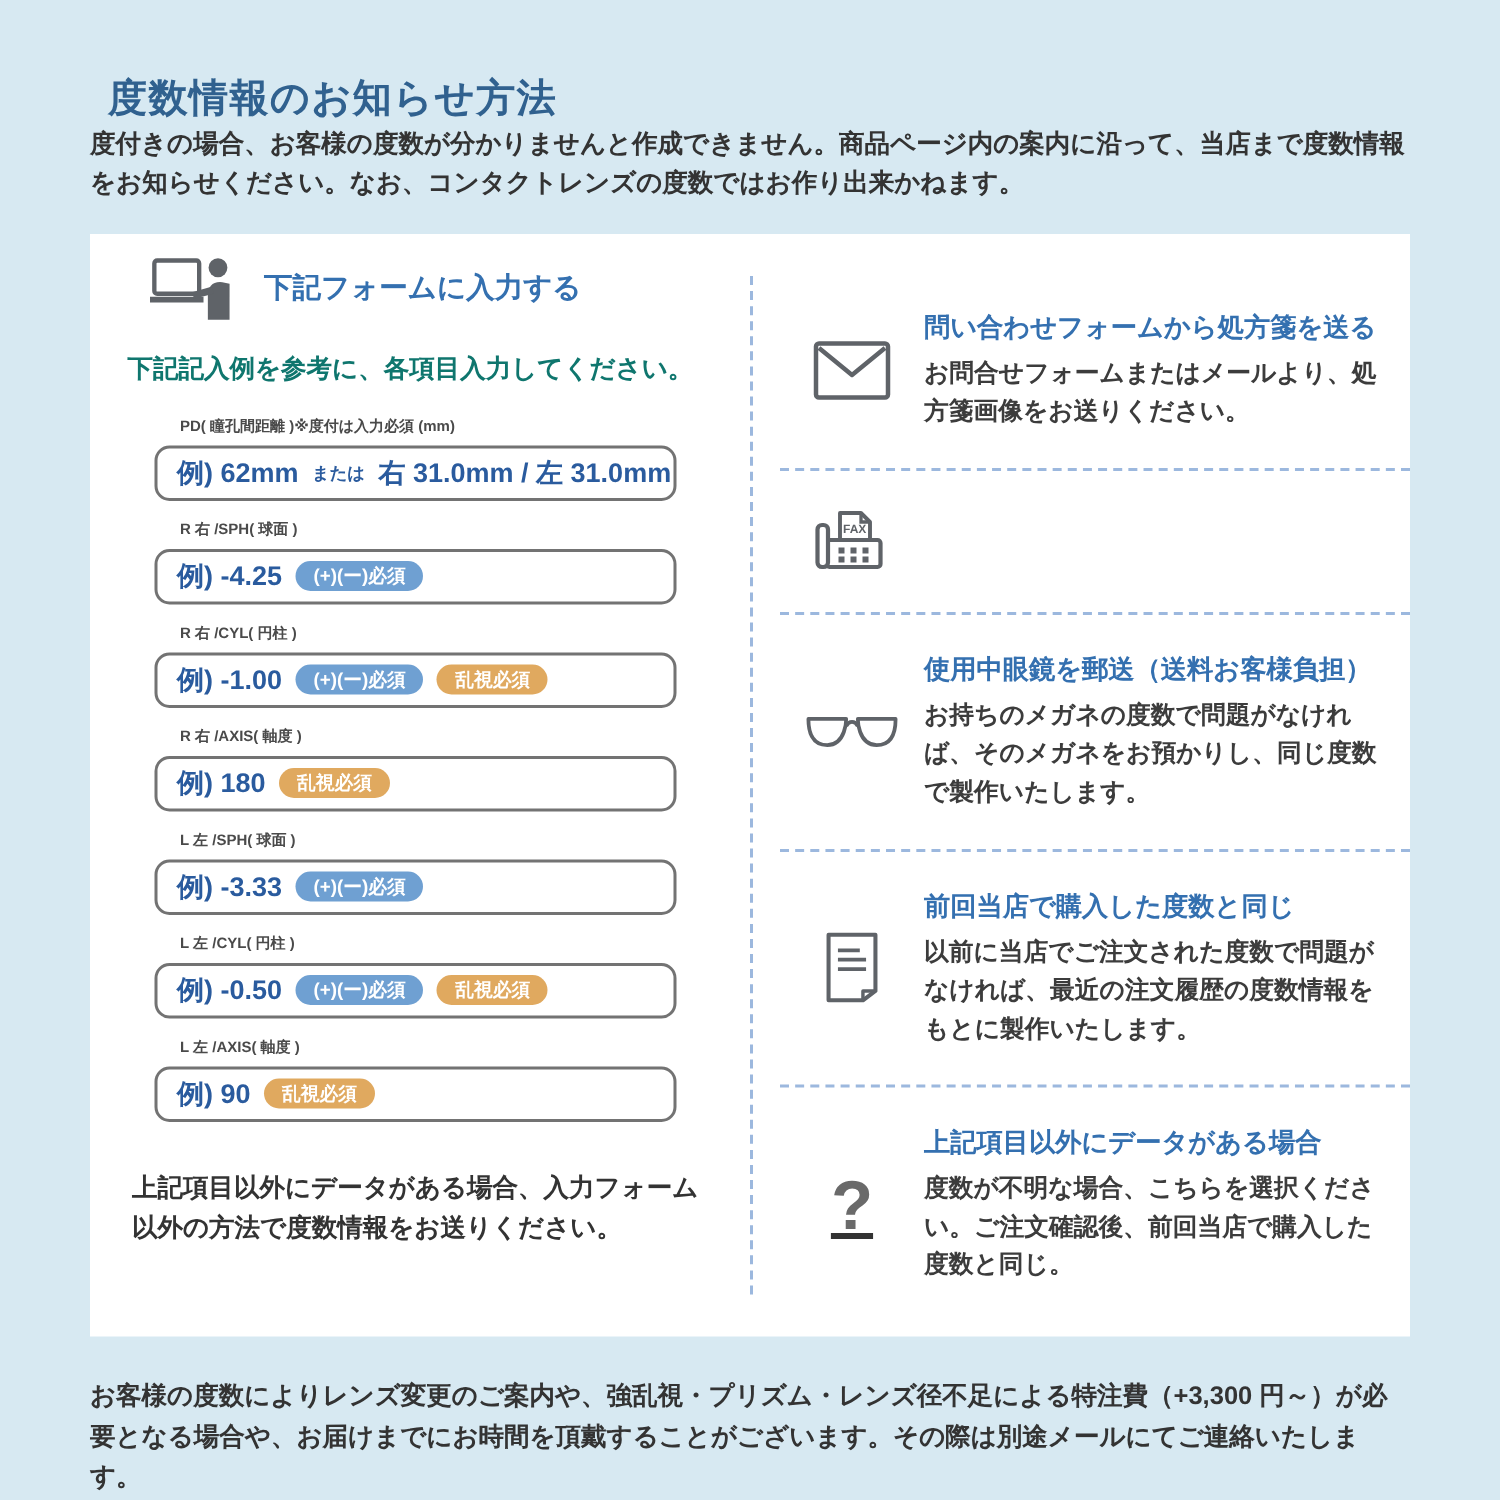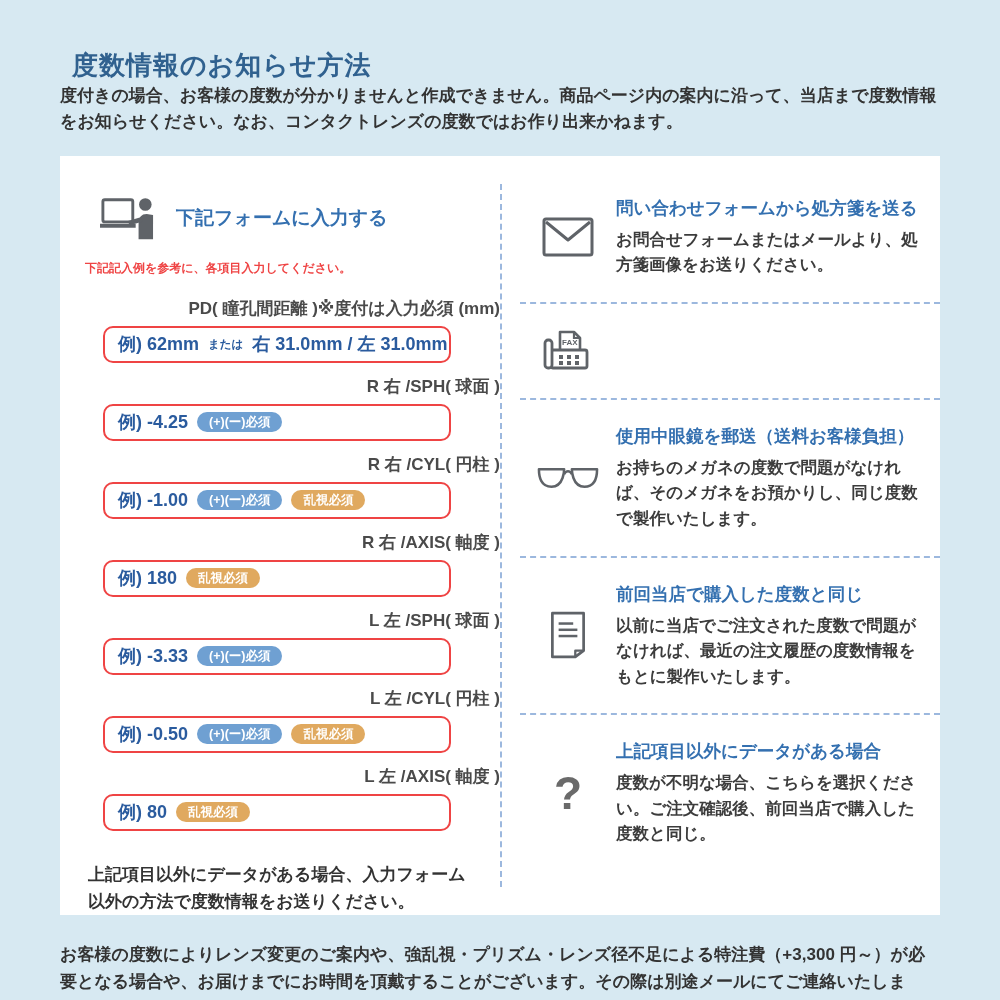"下記フォームに入力する" .col-left { padding-top: 40px -> 14px }
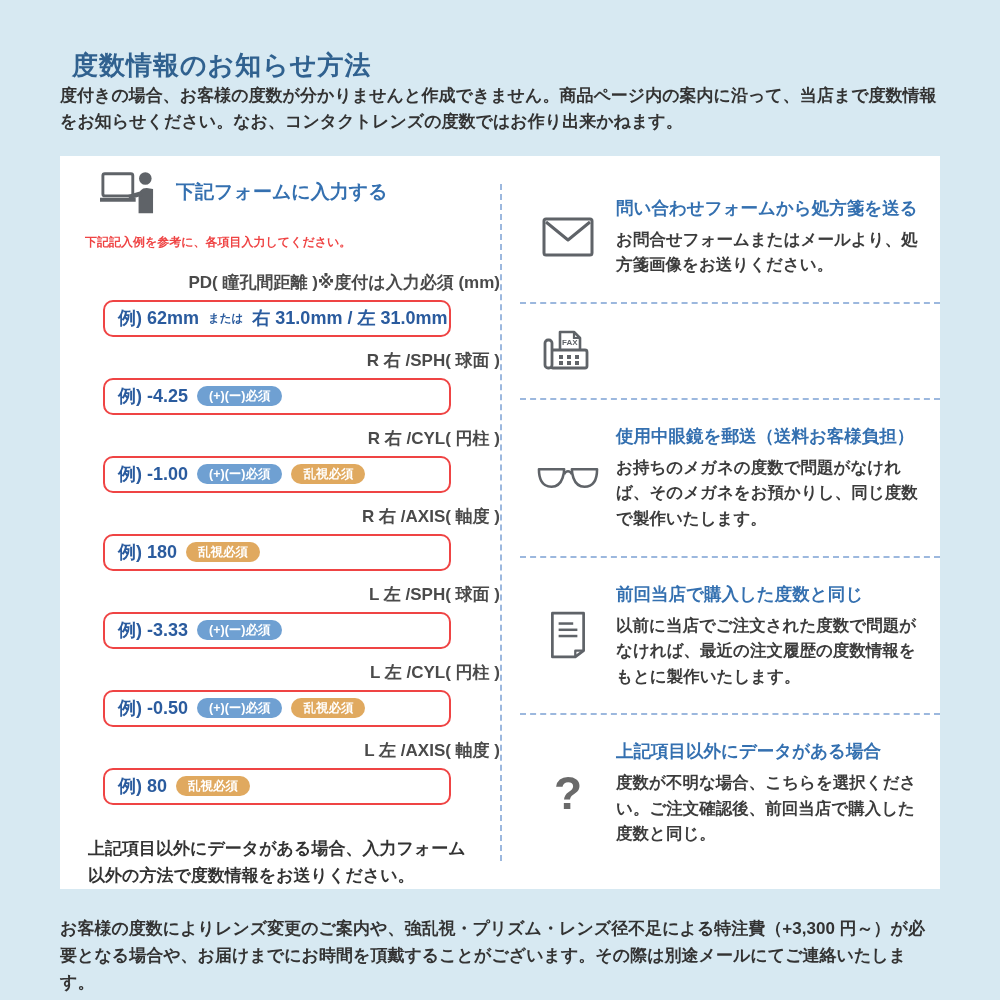"問い合わせフォームから処方箋を送る" .col-right { padding: 16px 0 10px 20px -> 26px 0 10px 20px }
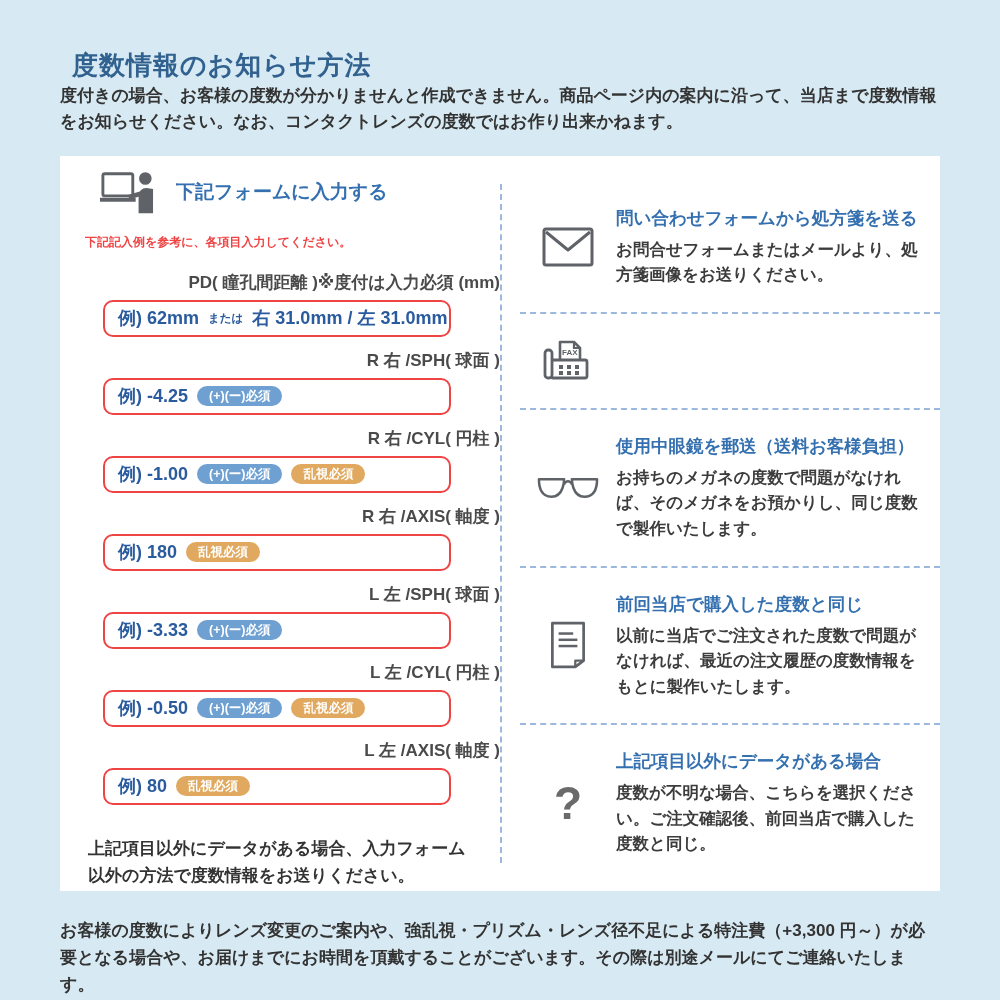"下記記入例を参考に、各項目入力してください。" .instruction { color: #ef4444 -> #0f766e; font-size: 12px -> 17px }
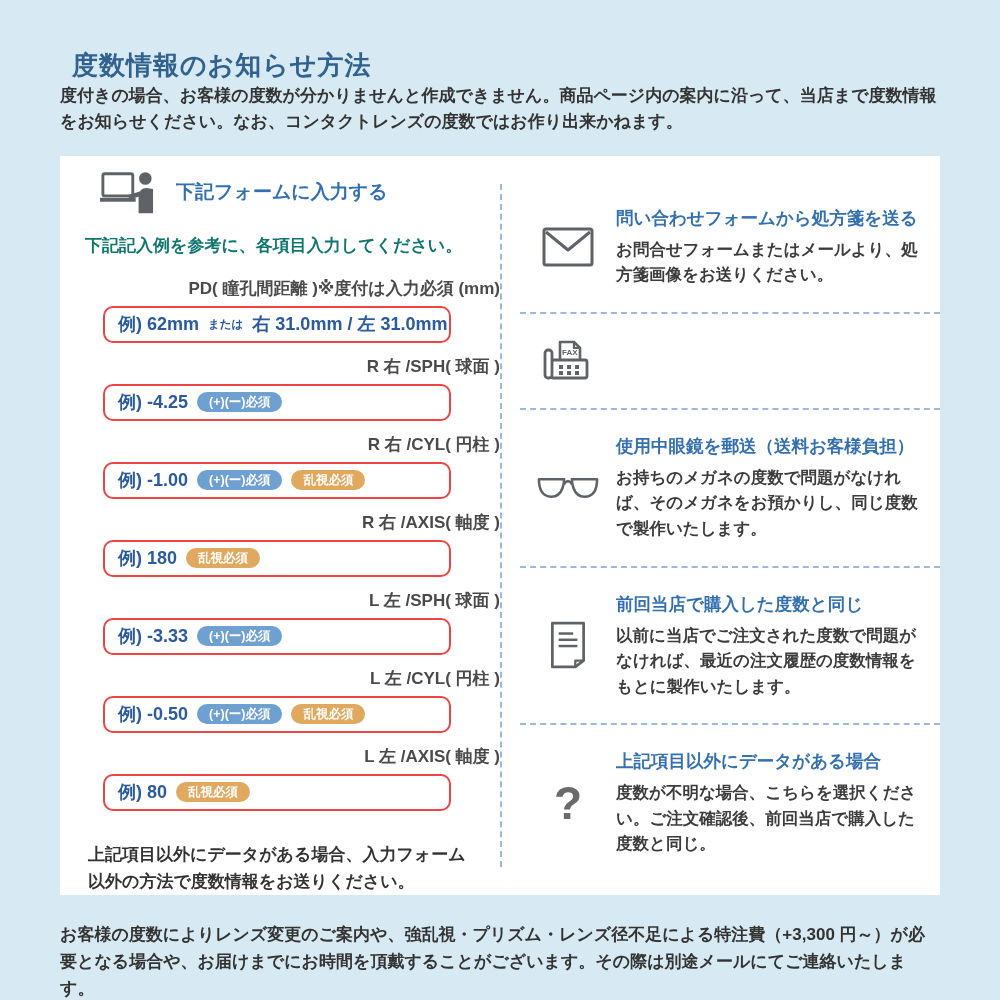"PD( 瞳孔間距離 )※度付は入力必須 (mm)" .field-label { font-size: 17px -> 10px; text-align: right -> none }
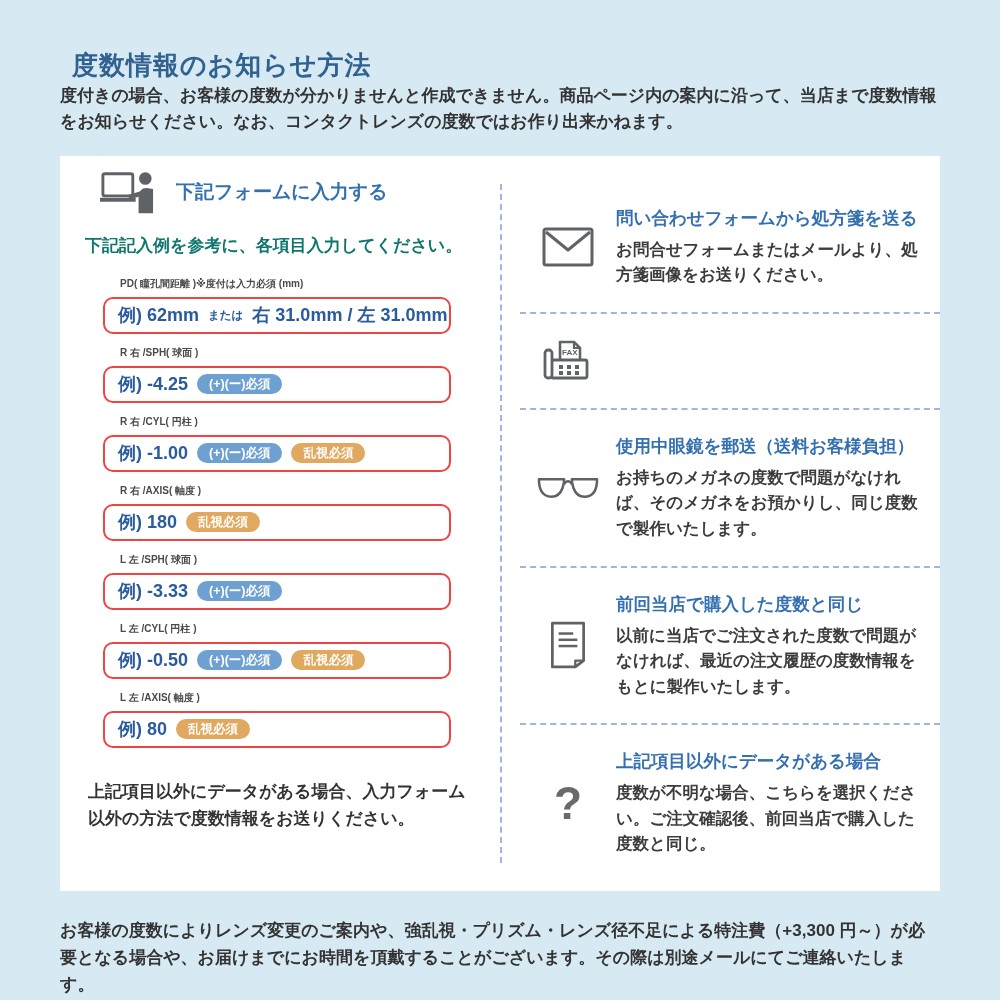"例) 62mm" .field-box { border: 2px solid #ef4444 -> 2px solid #737373 }
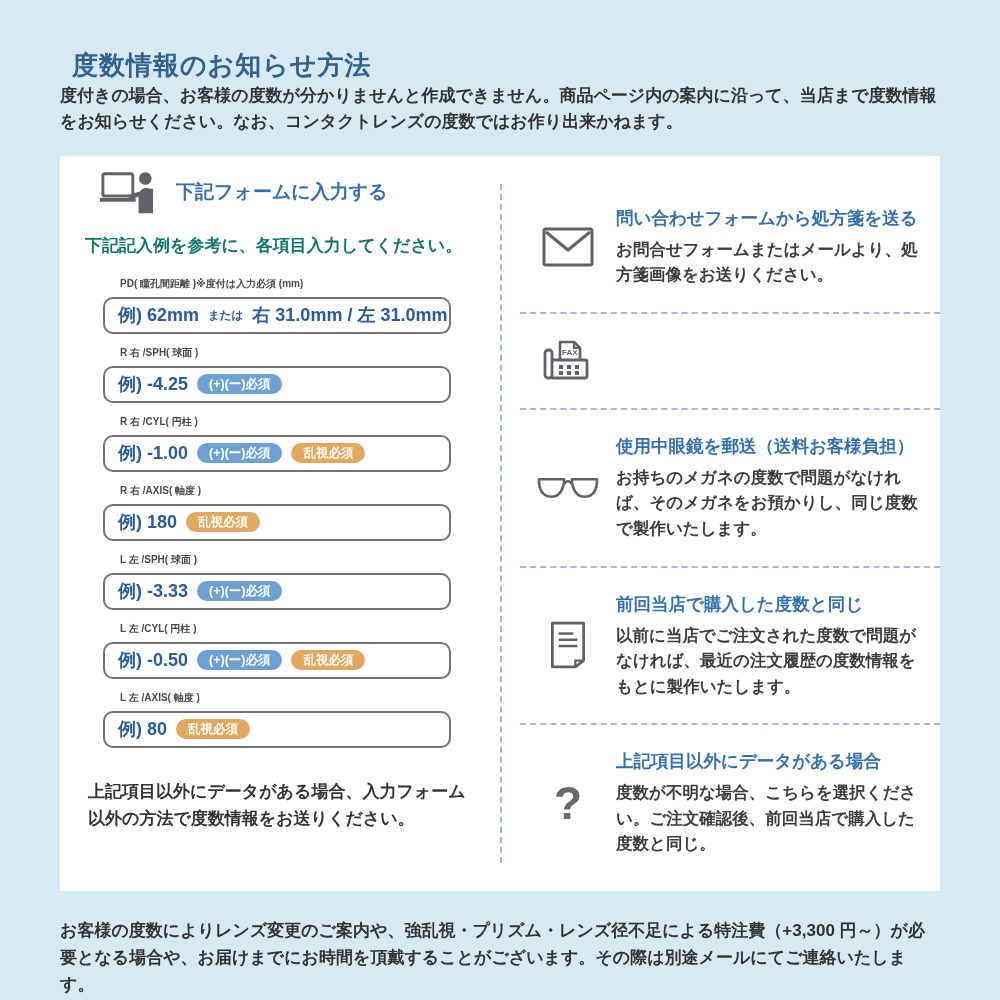"FAX" .method-icon { text-decoration: none -> underline }
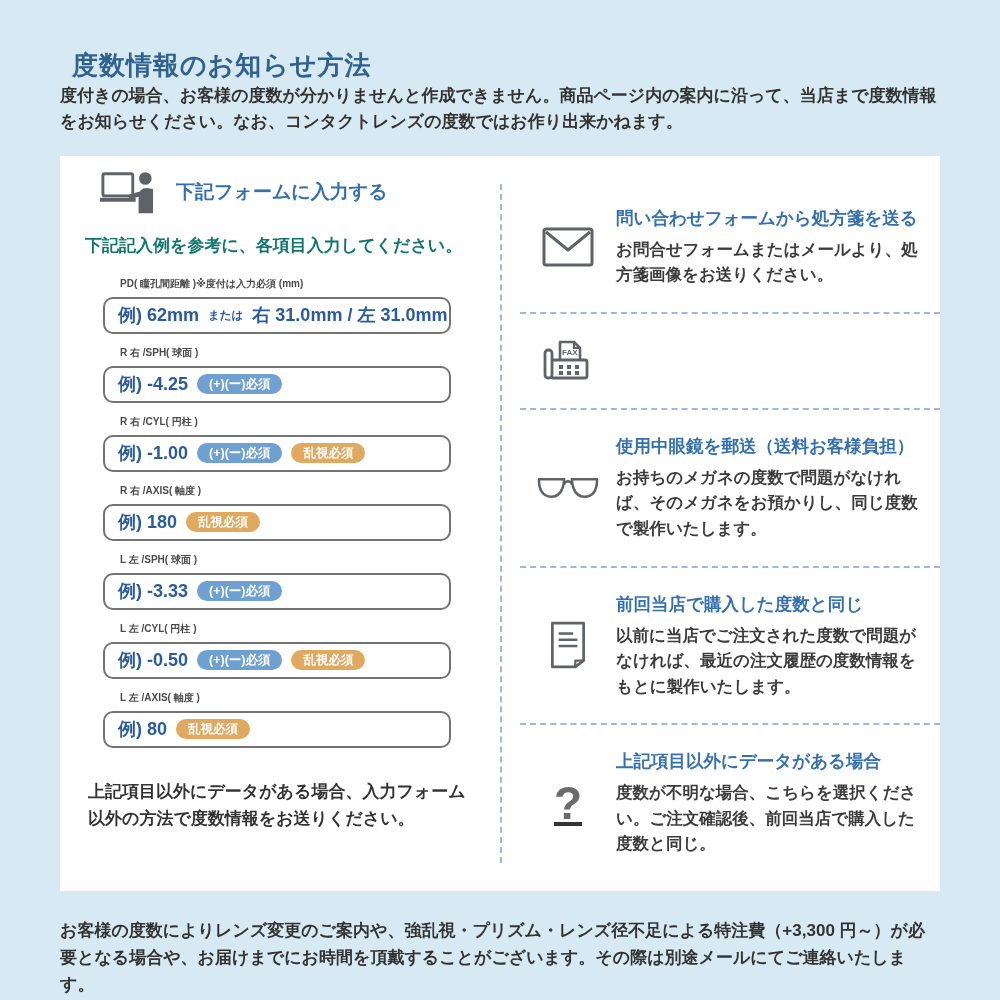"例) 80" span.field-value { text: 80 -> 90 }
